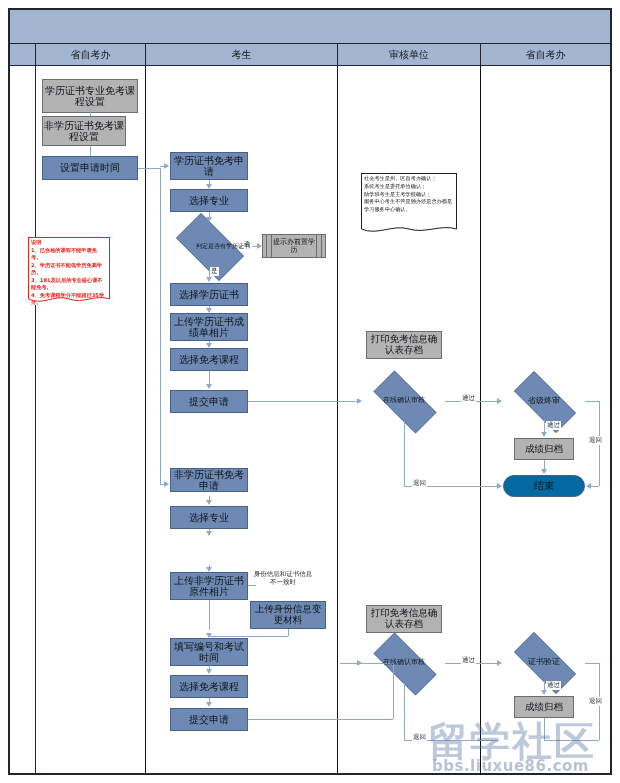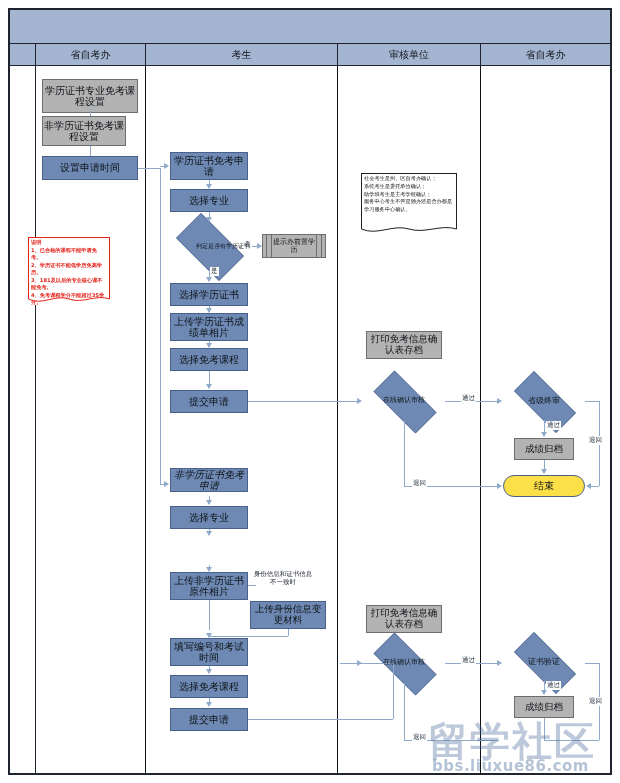"非学历证书免考申请" div.node { font-style: italic -> none }
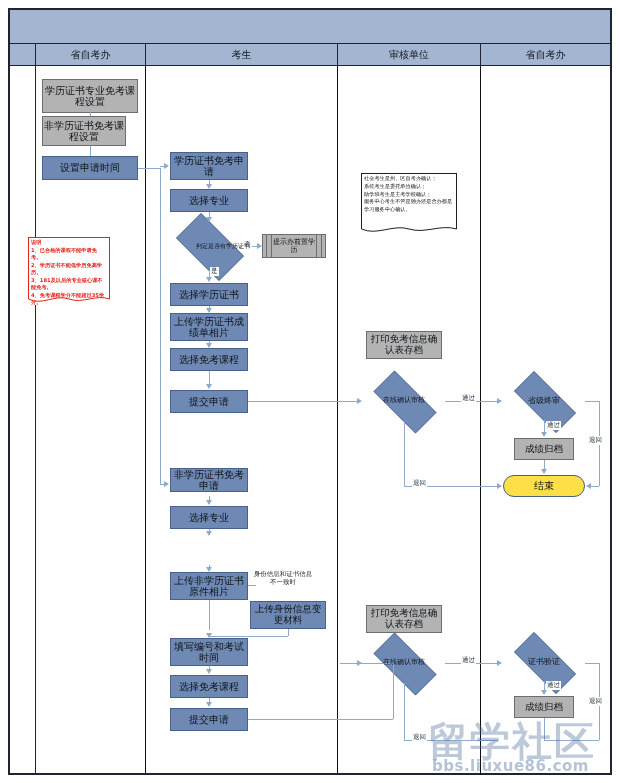"结束" .terminator { background: #fde047 -> #0369a1 }
